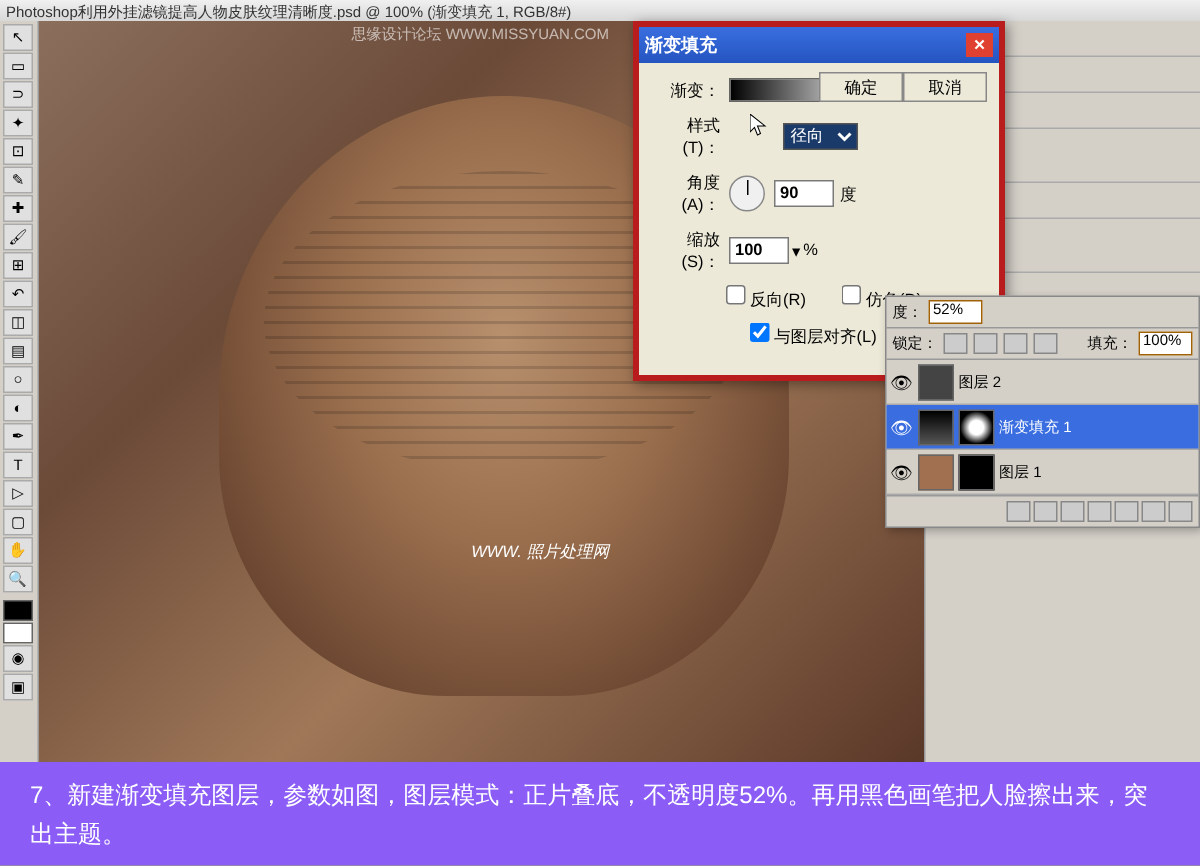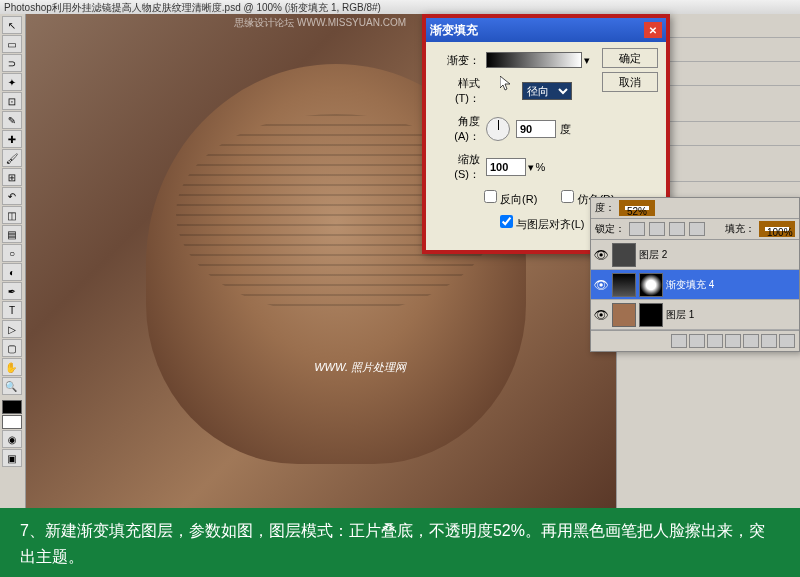"确定" .dlg-btns { flex-direction: column -> none }
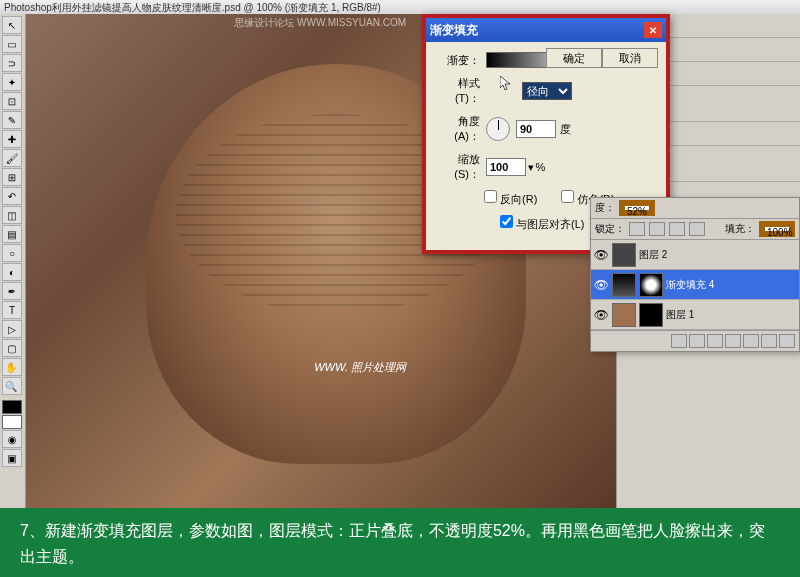"52%" .lp-dd { border: 6px solid #a16207 -> 1px solid #a16207 }
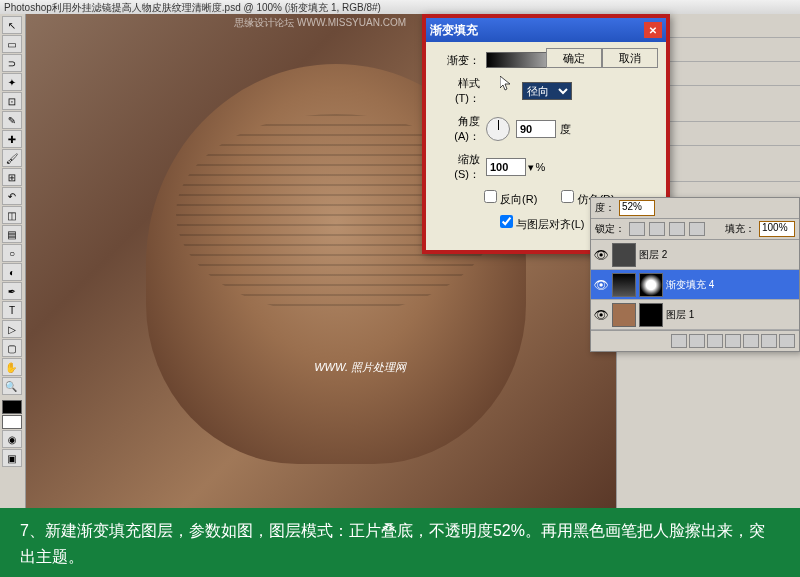"渐变填充 4" span { text: 4 -> 1 }
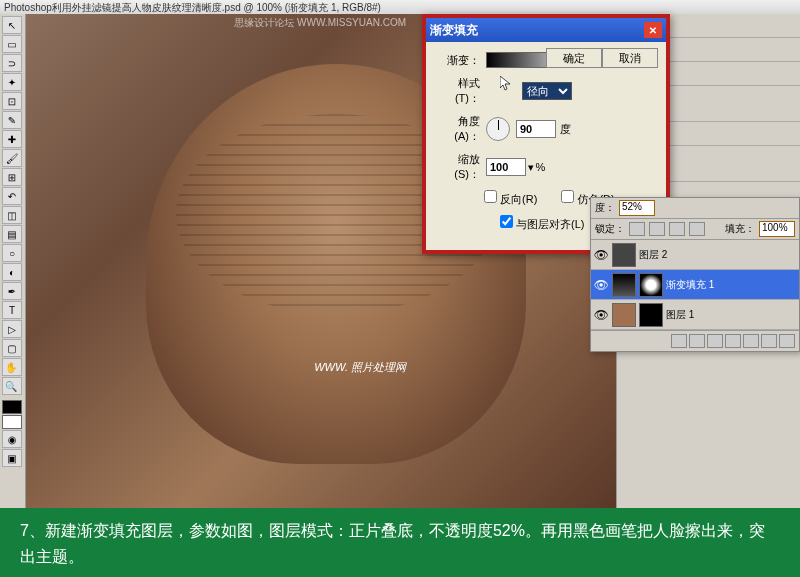"7、新建渐变填充图层，参数如图，图层模式：正片叠底，不透明度52%。再用黑色画笔" .caption { background: #15803d -> #8b5cf6 }
